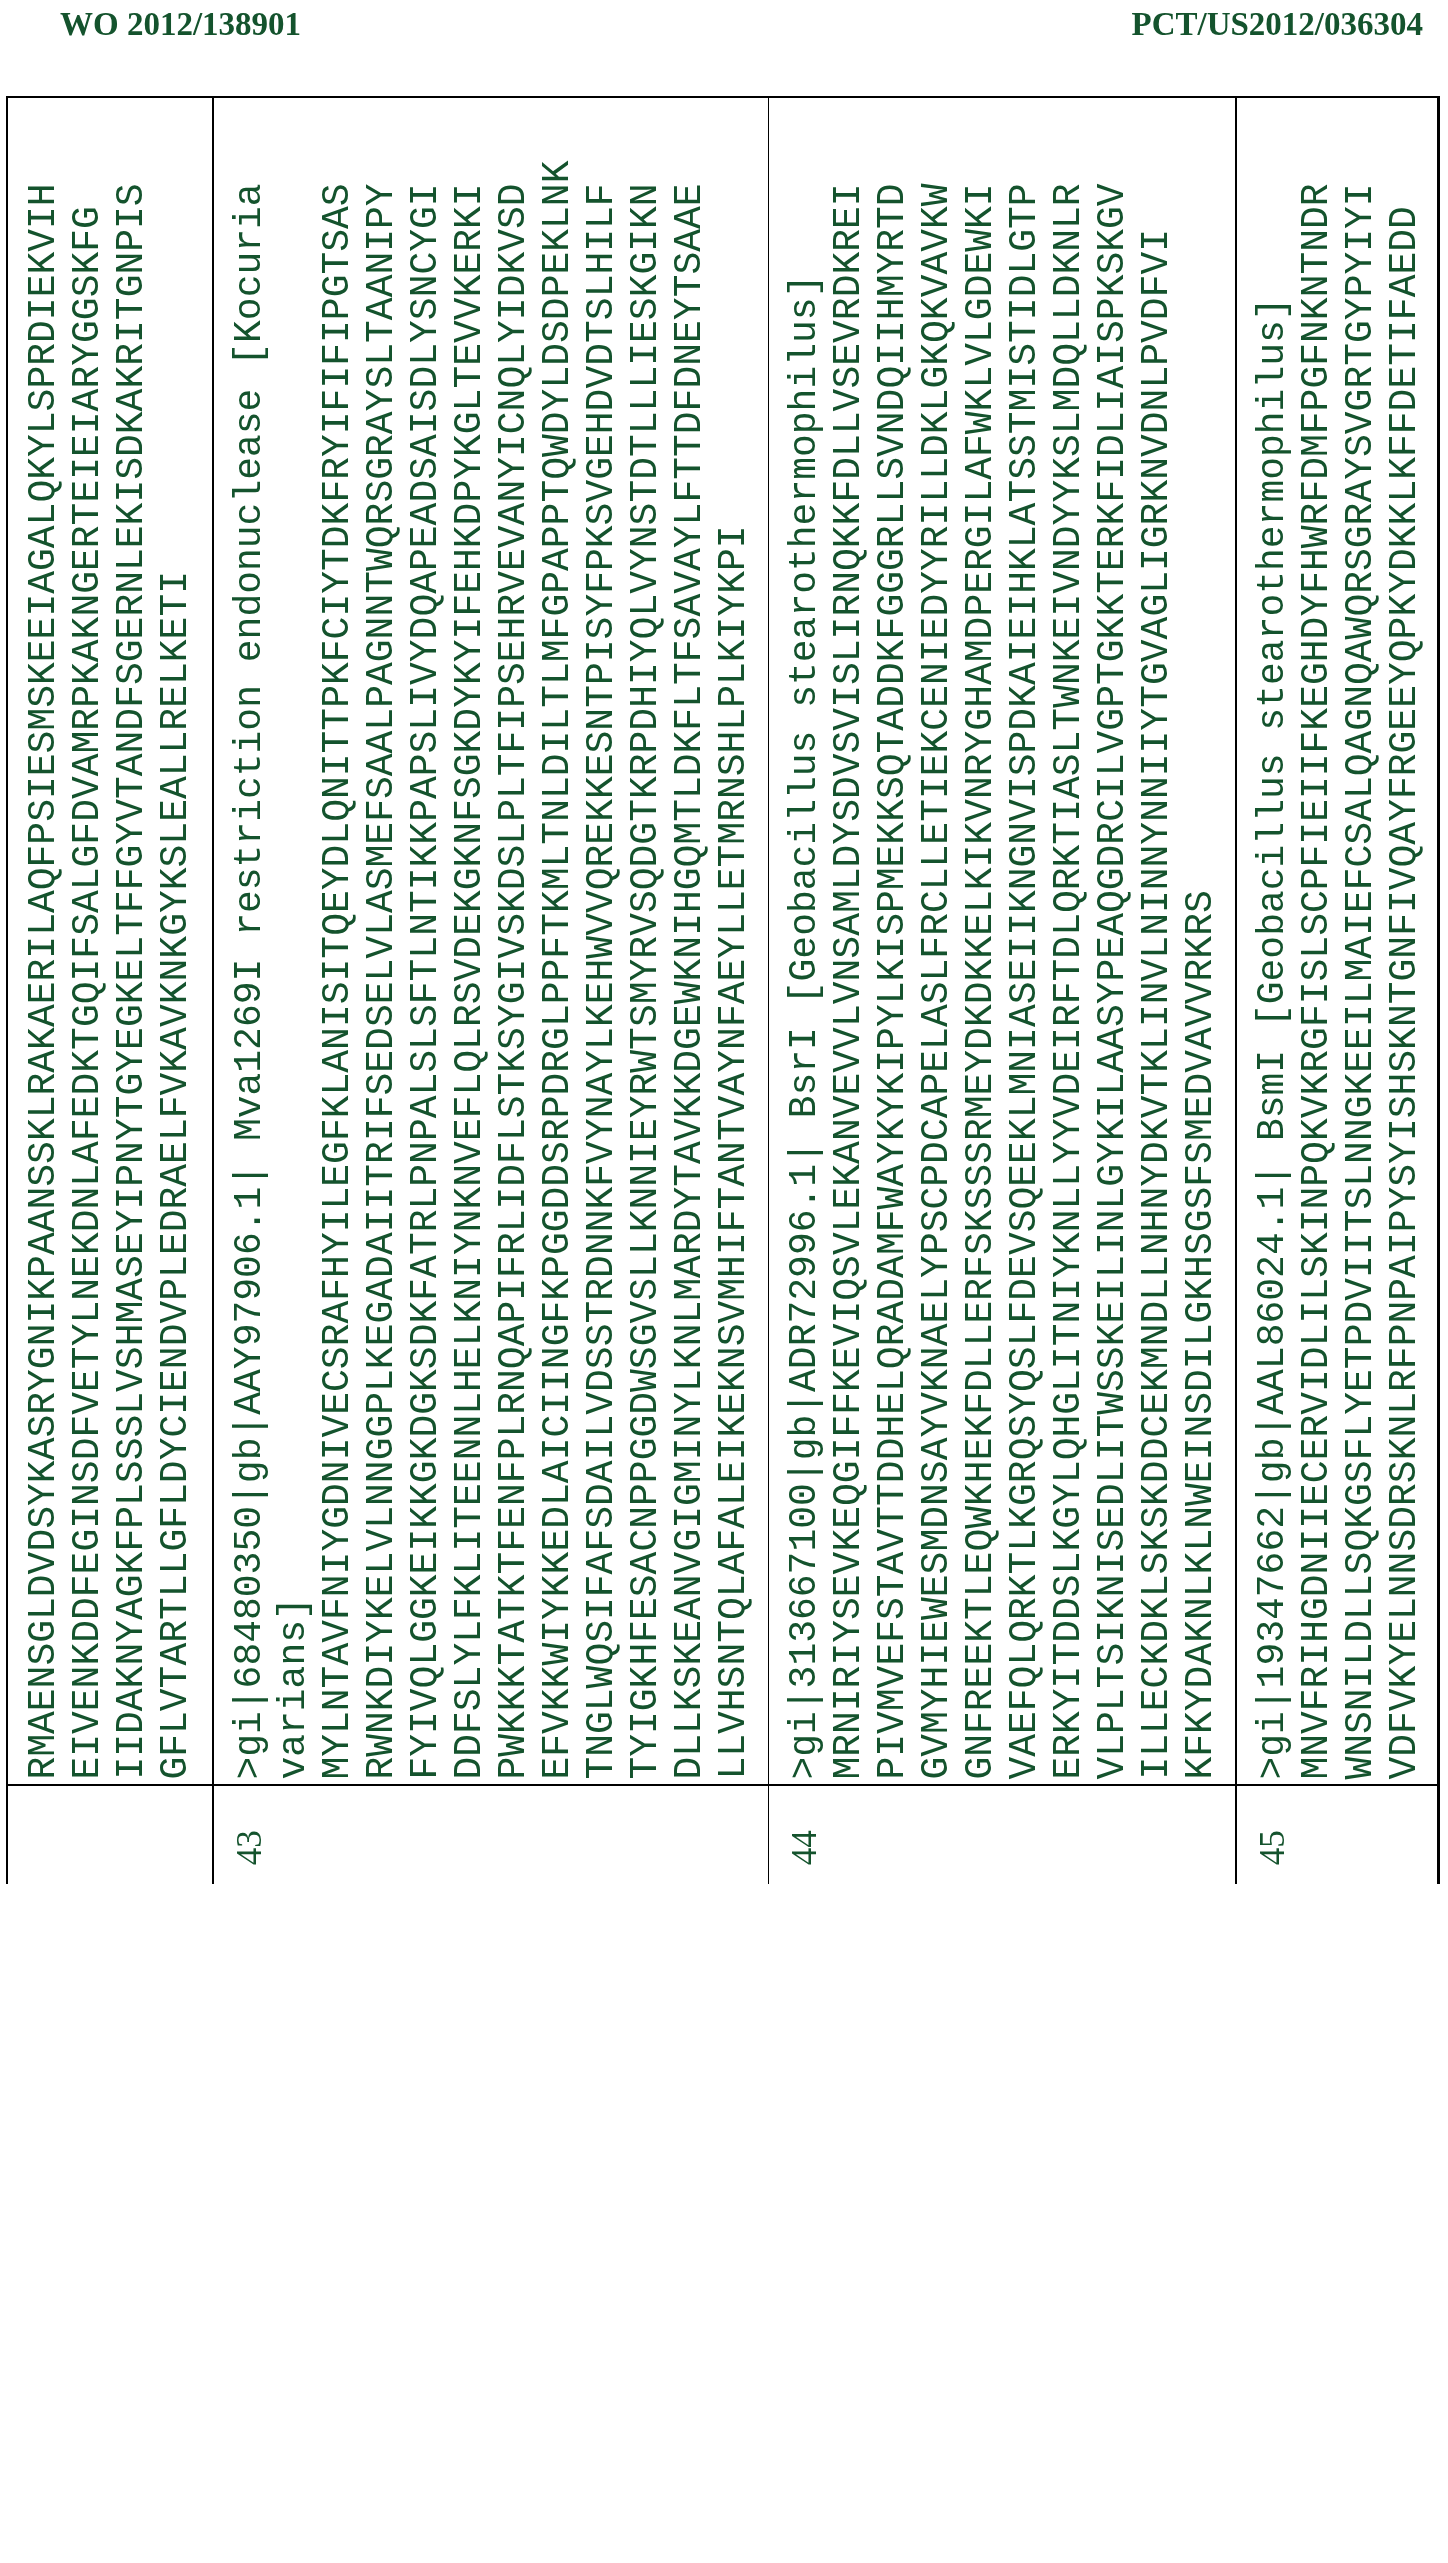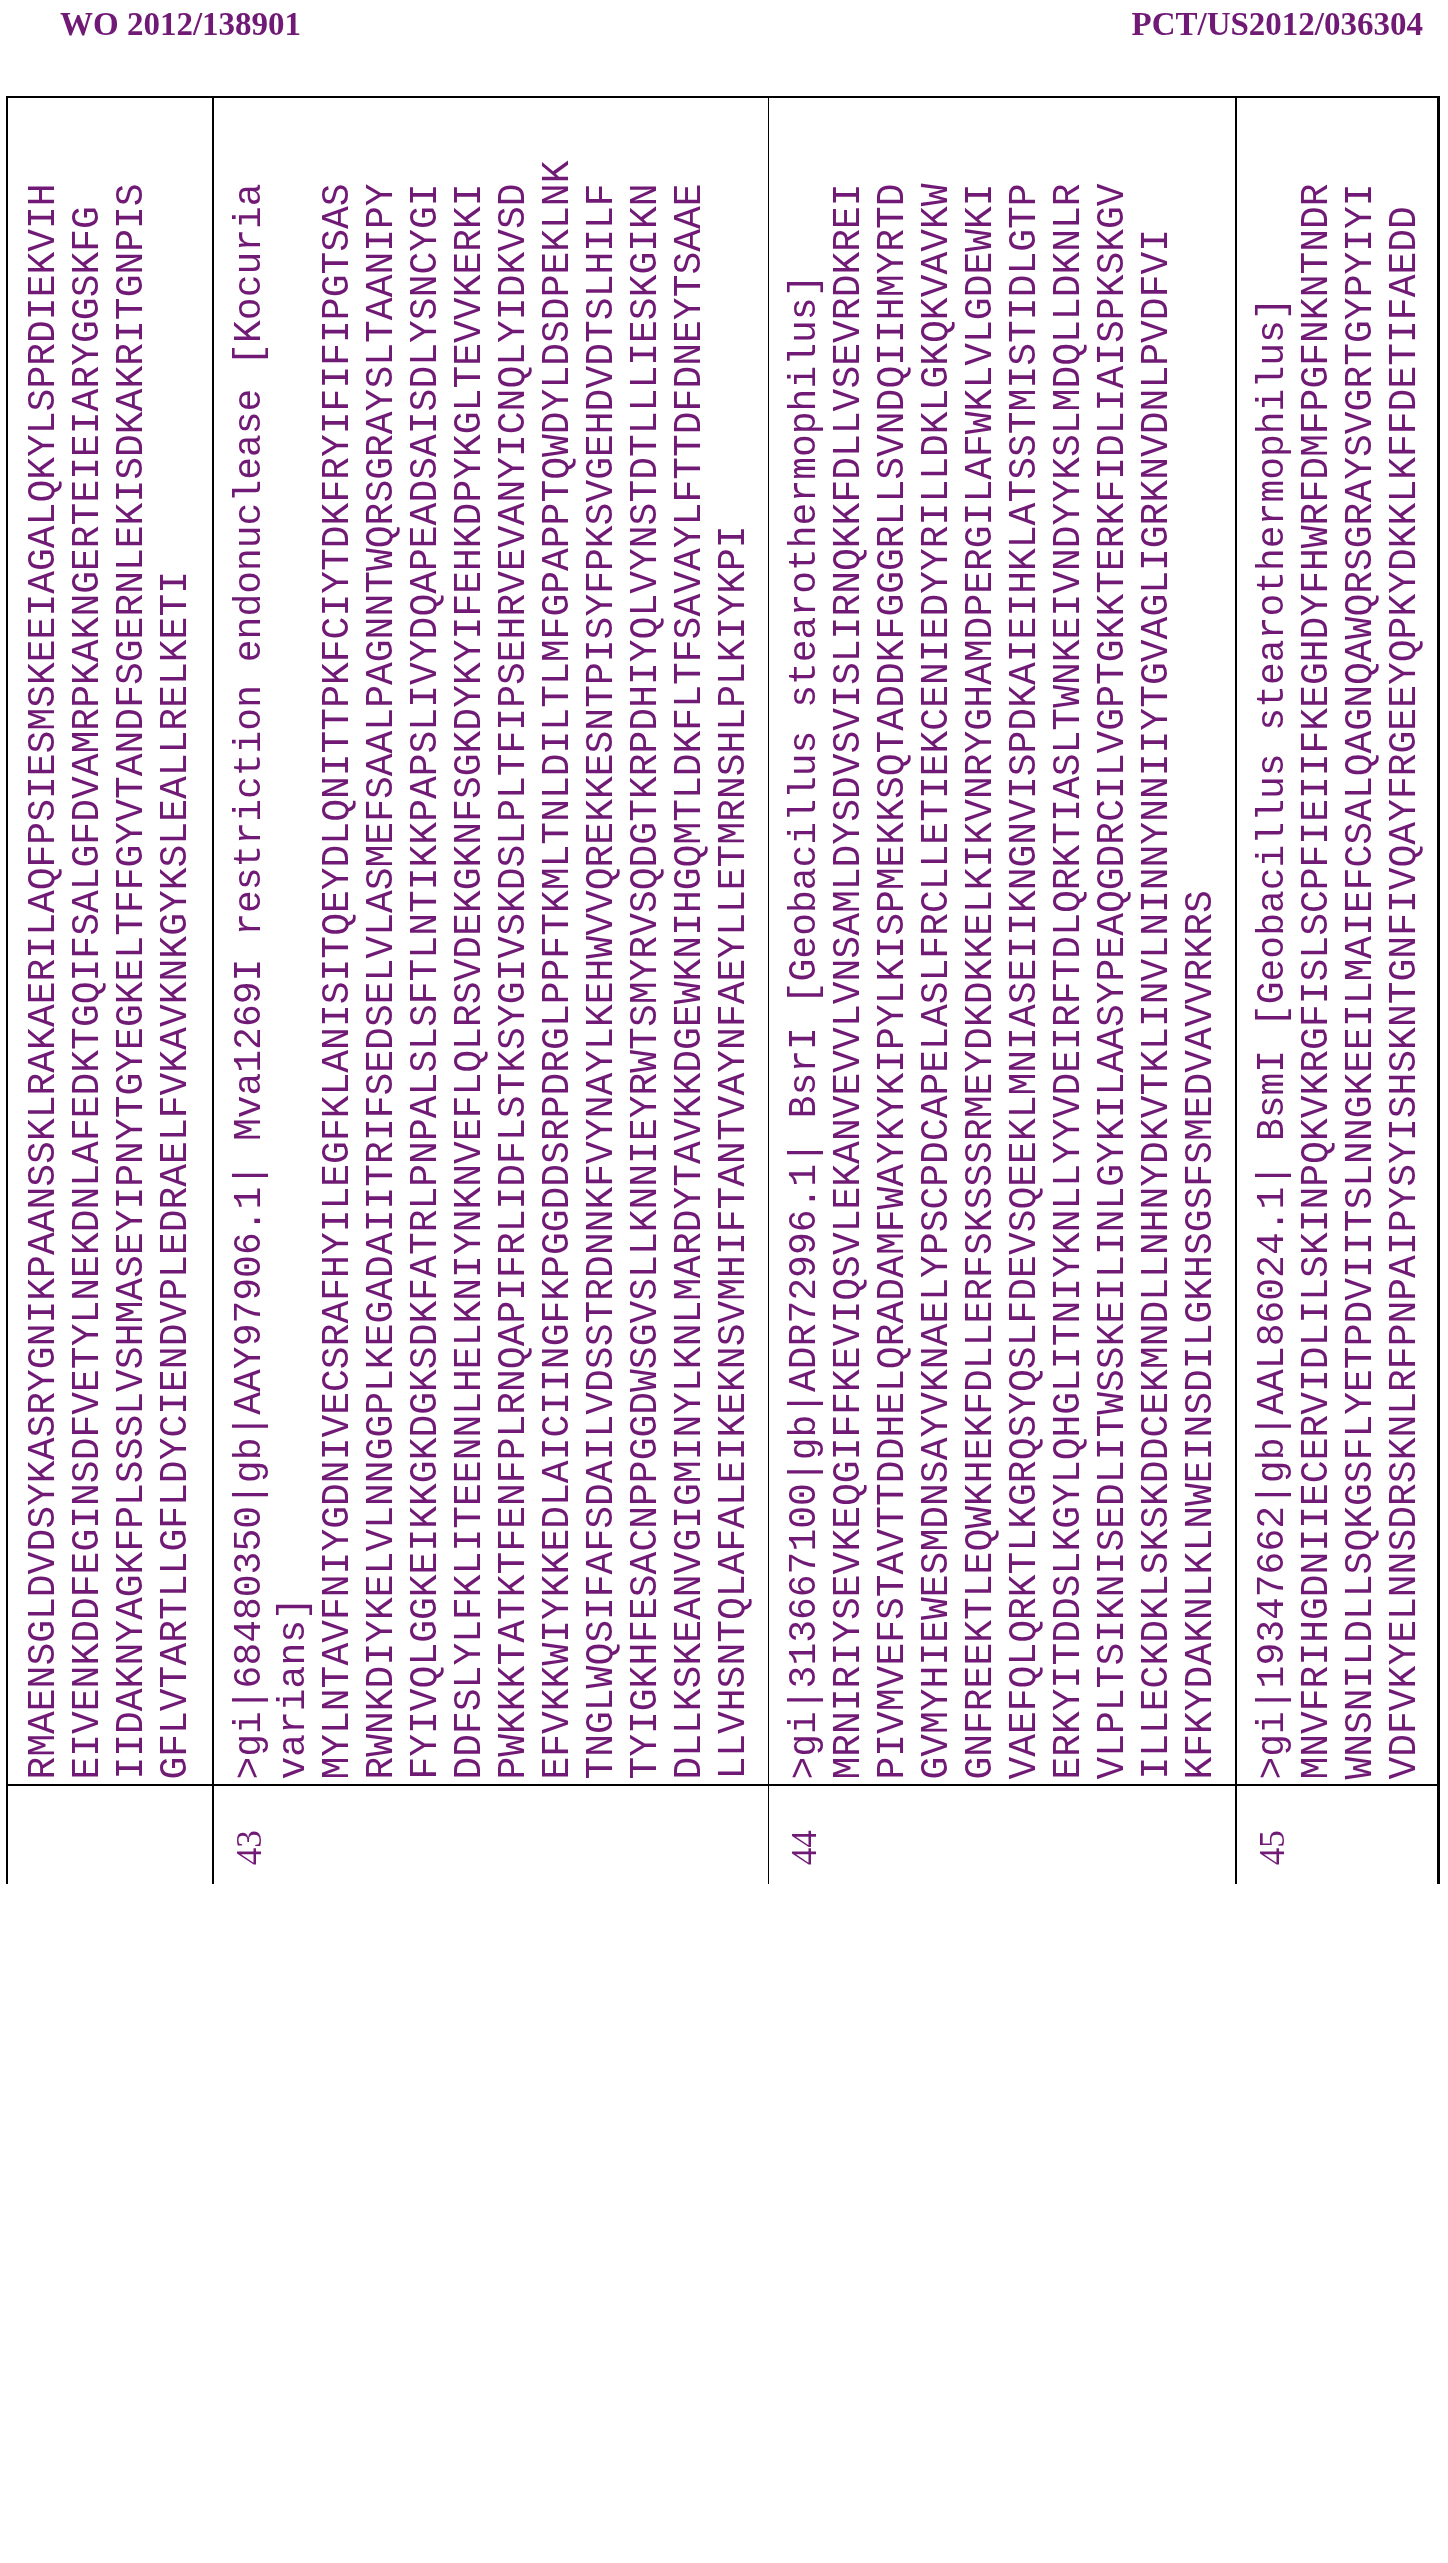"WO 2012/138901" .page { color: #701a75 -> #14532d }
